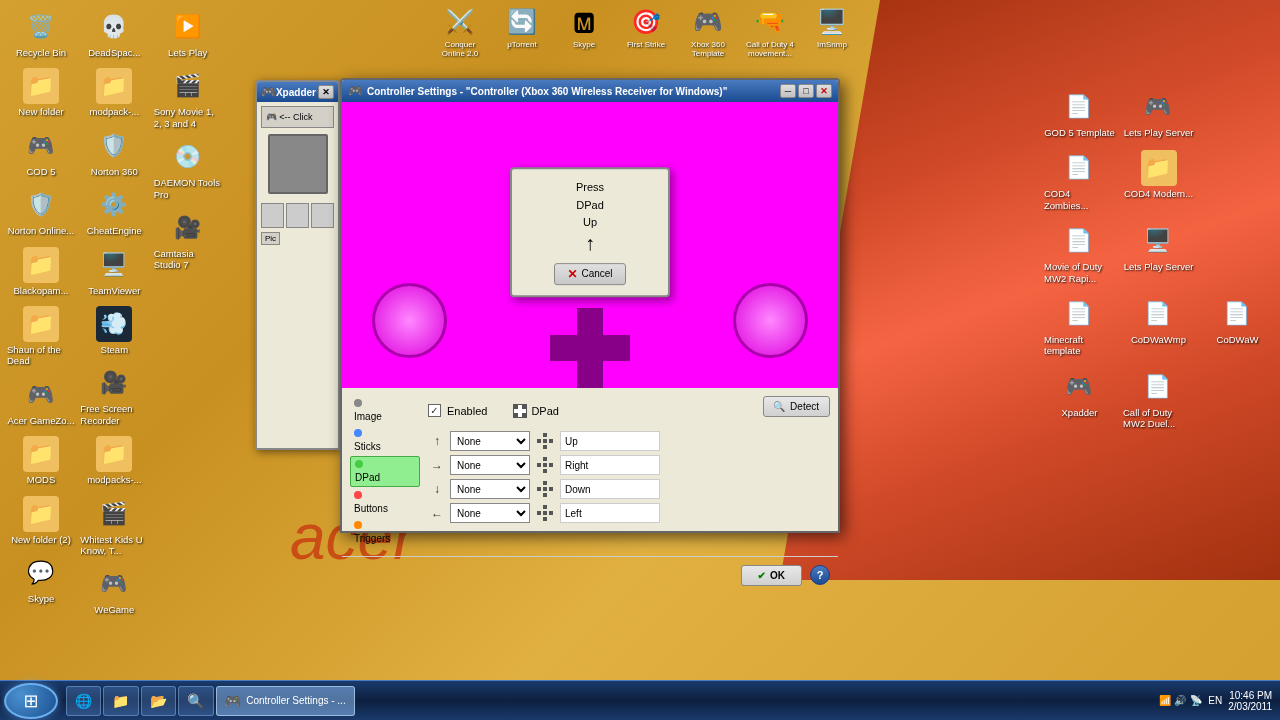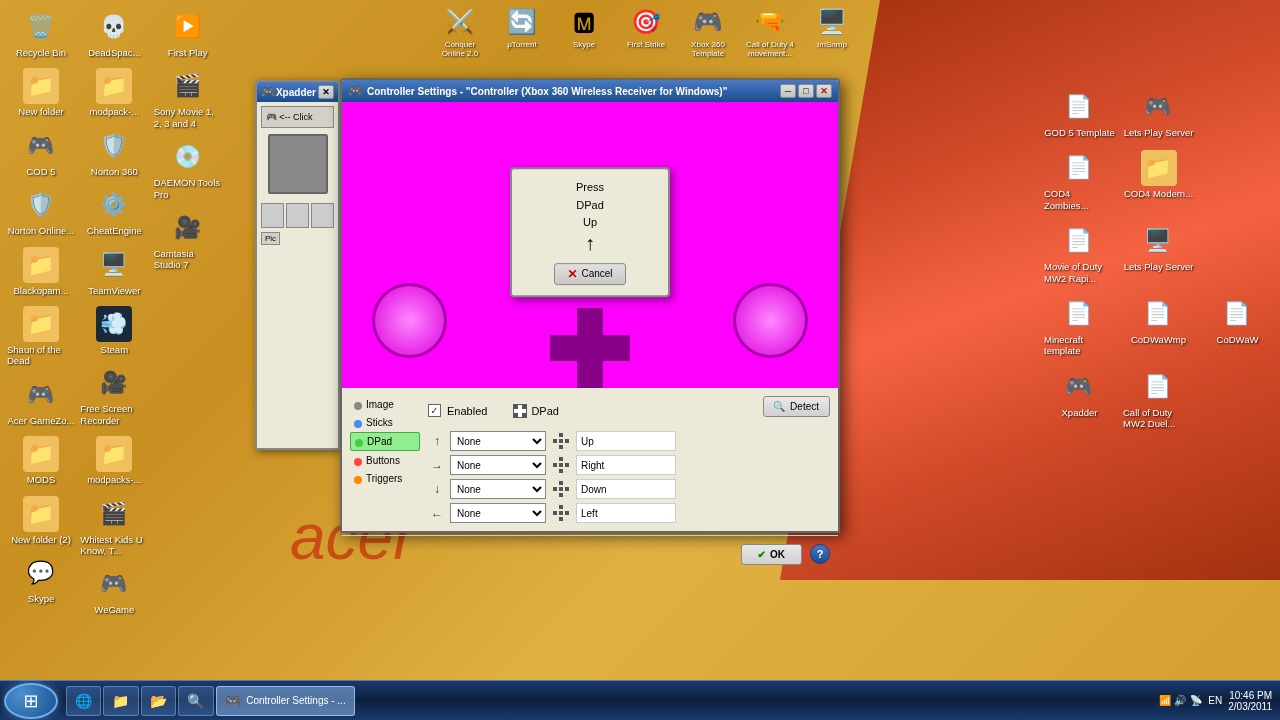"First Play" div.icon-label { text: First -> Lets }
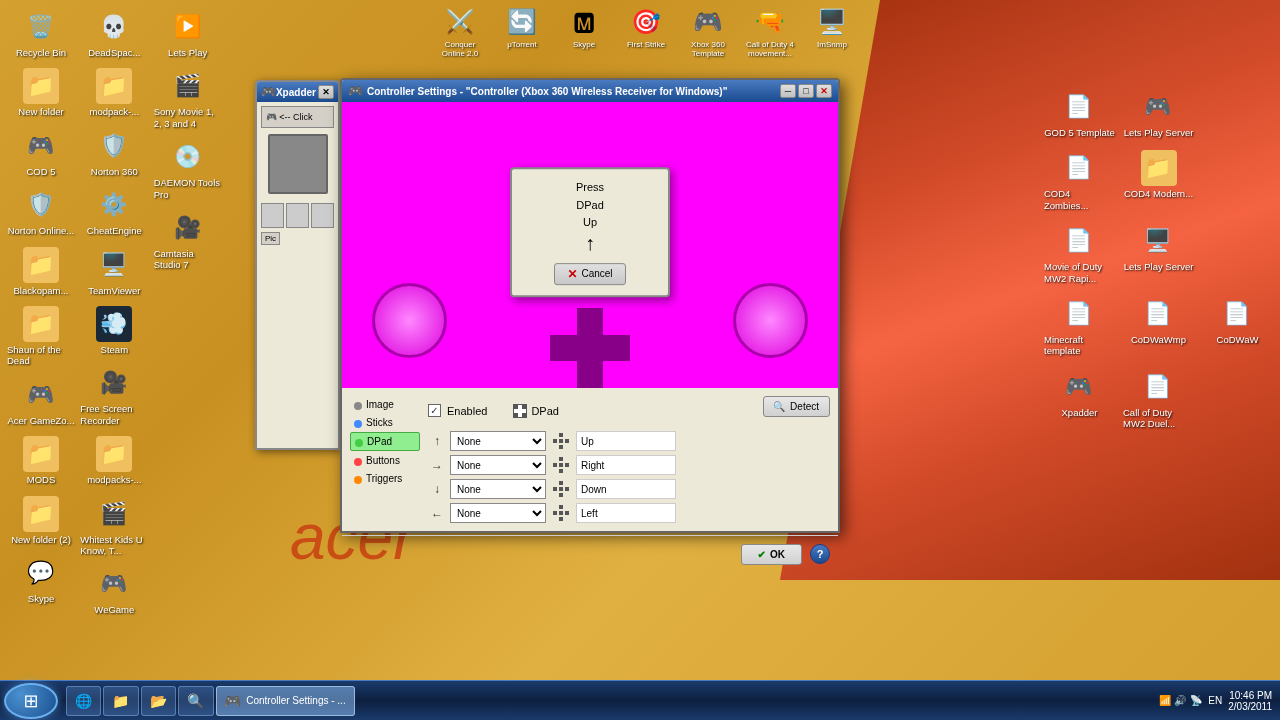"Image" .nav-item { align-items: flex-end -> flex-start; flex-direction: none -> column }
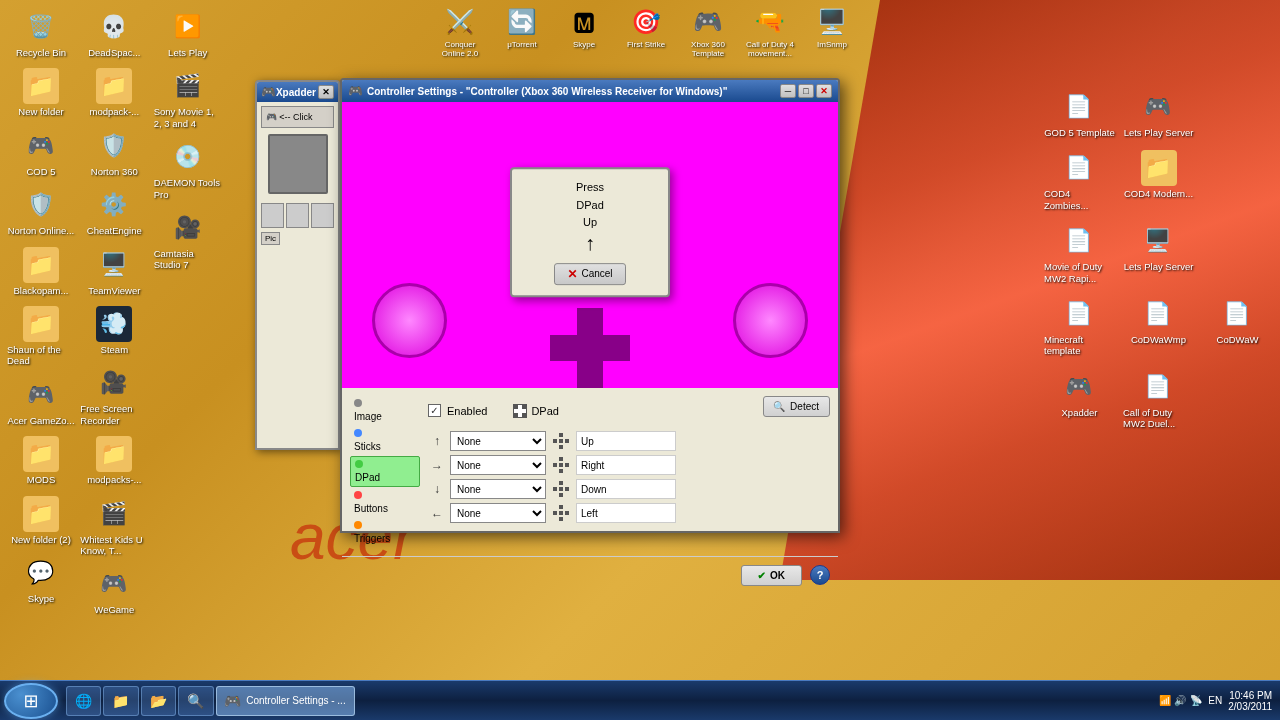"None" .dir-select { width: 96px -> 80px }
